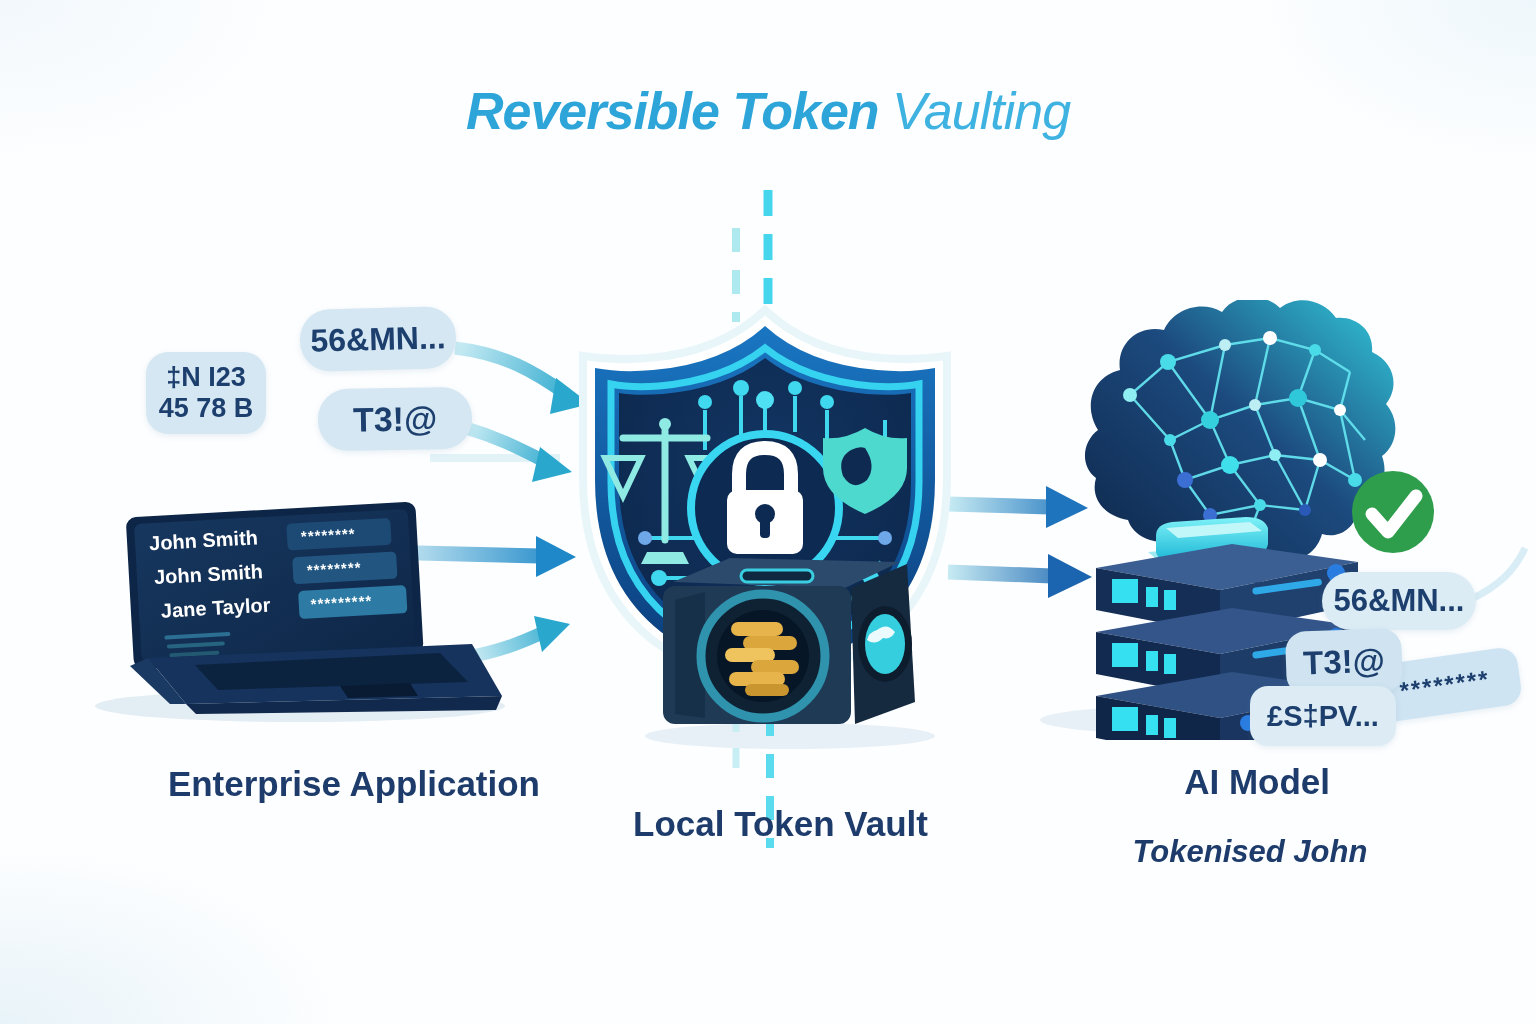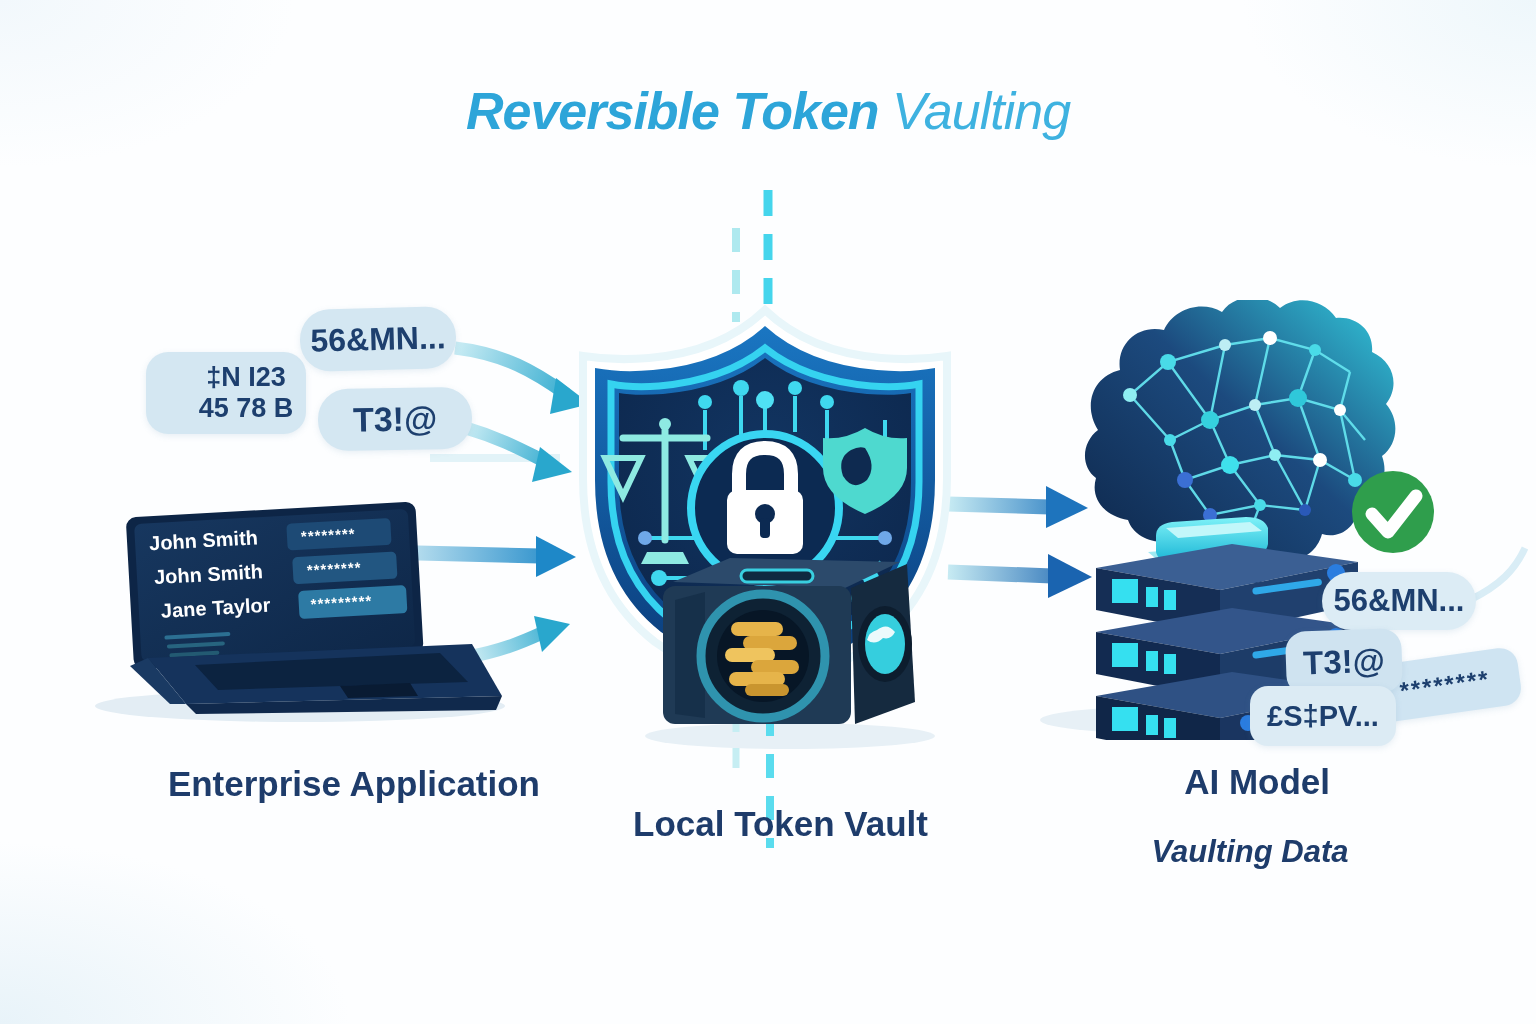"‡N I23" div.bubble { padding-left: 40px -> none }
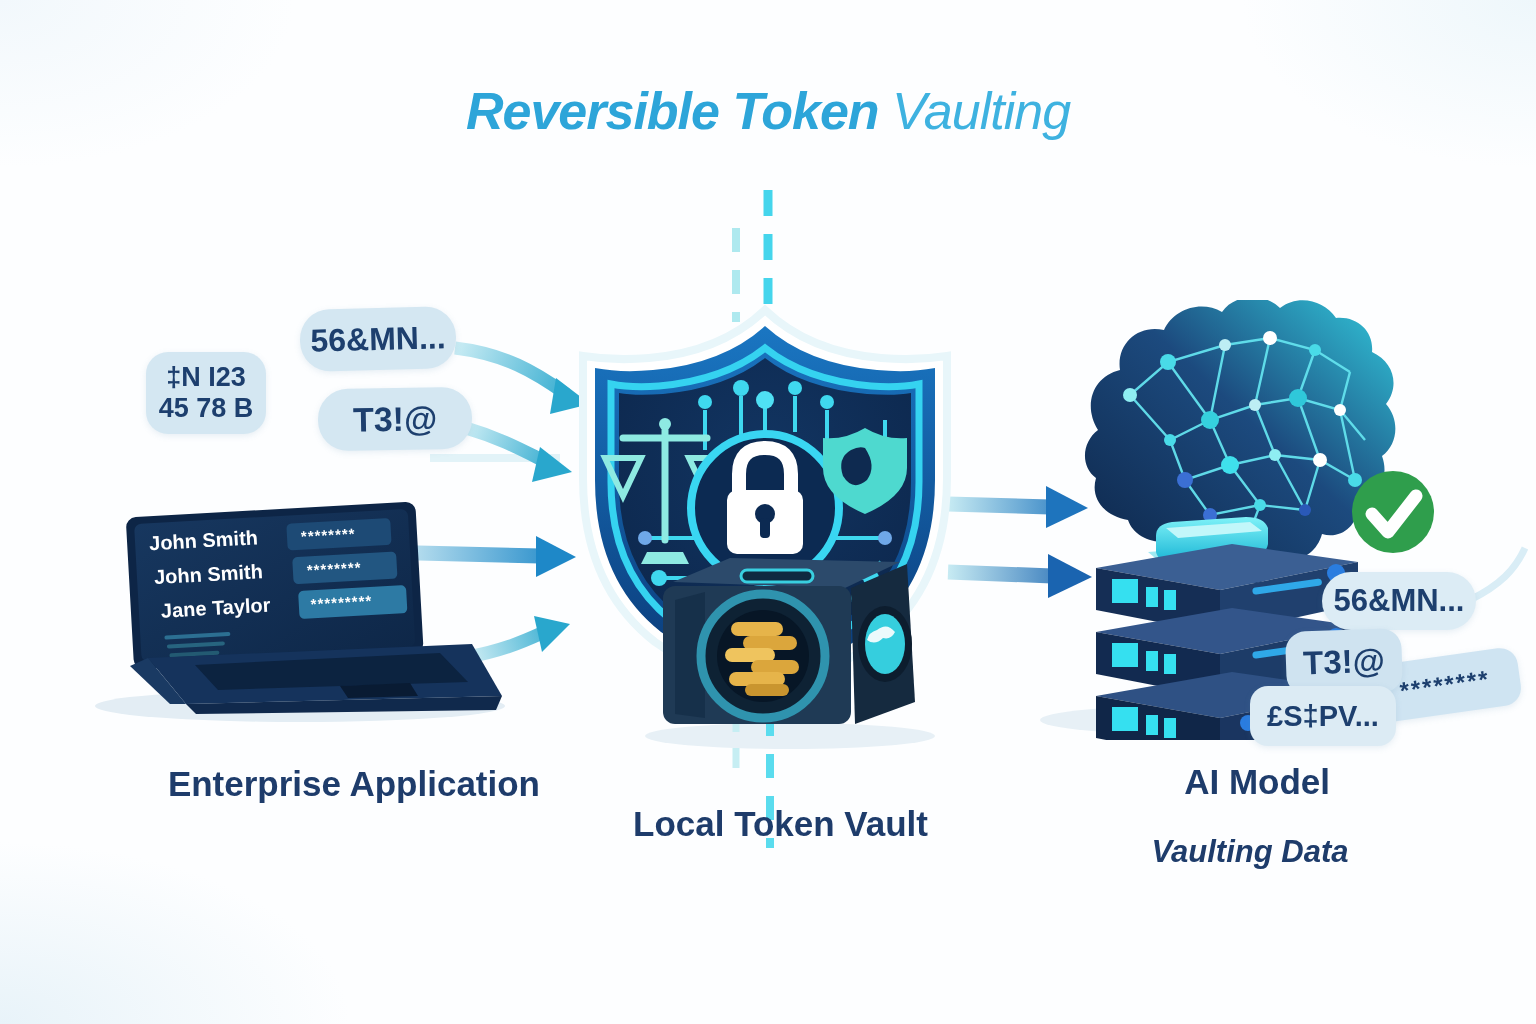"Vaulting Data" div.sublbl { text: Vaulting Data -> Tokenised John }
